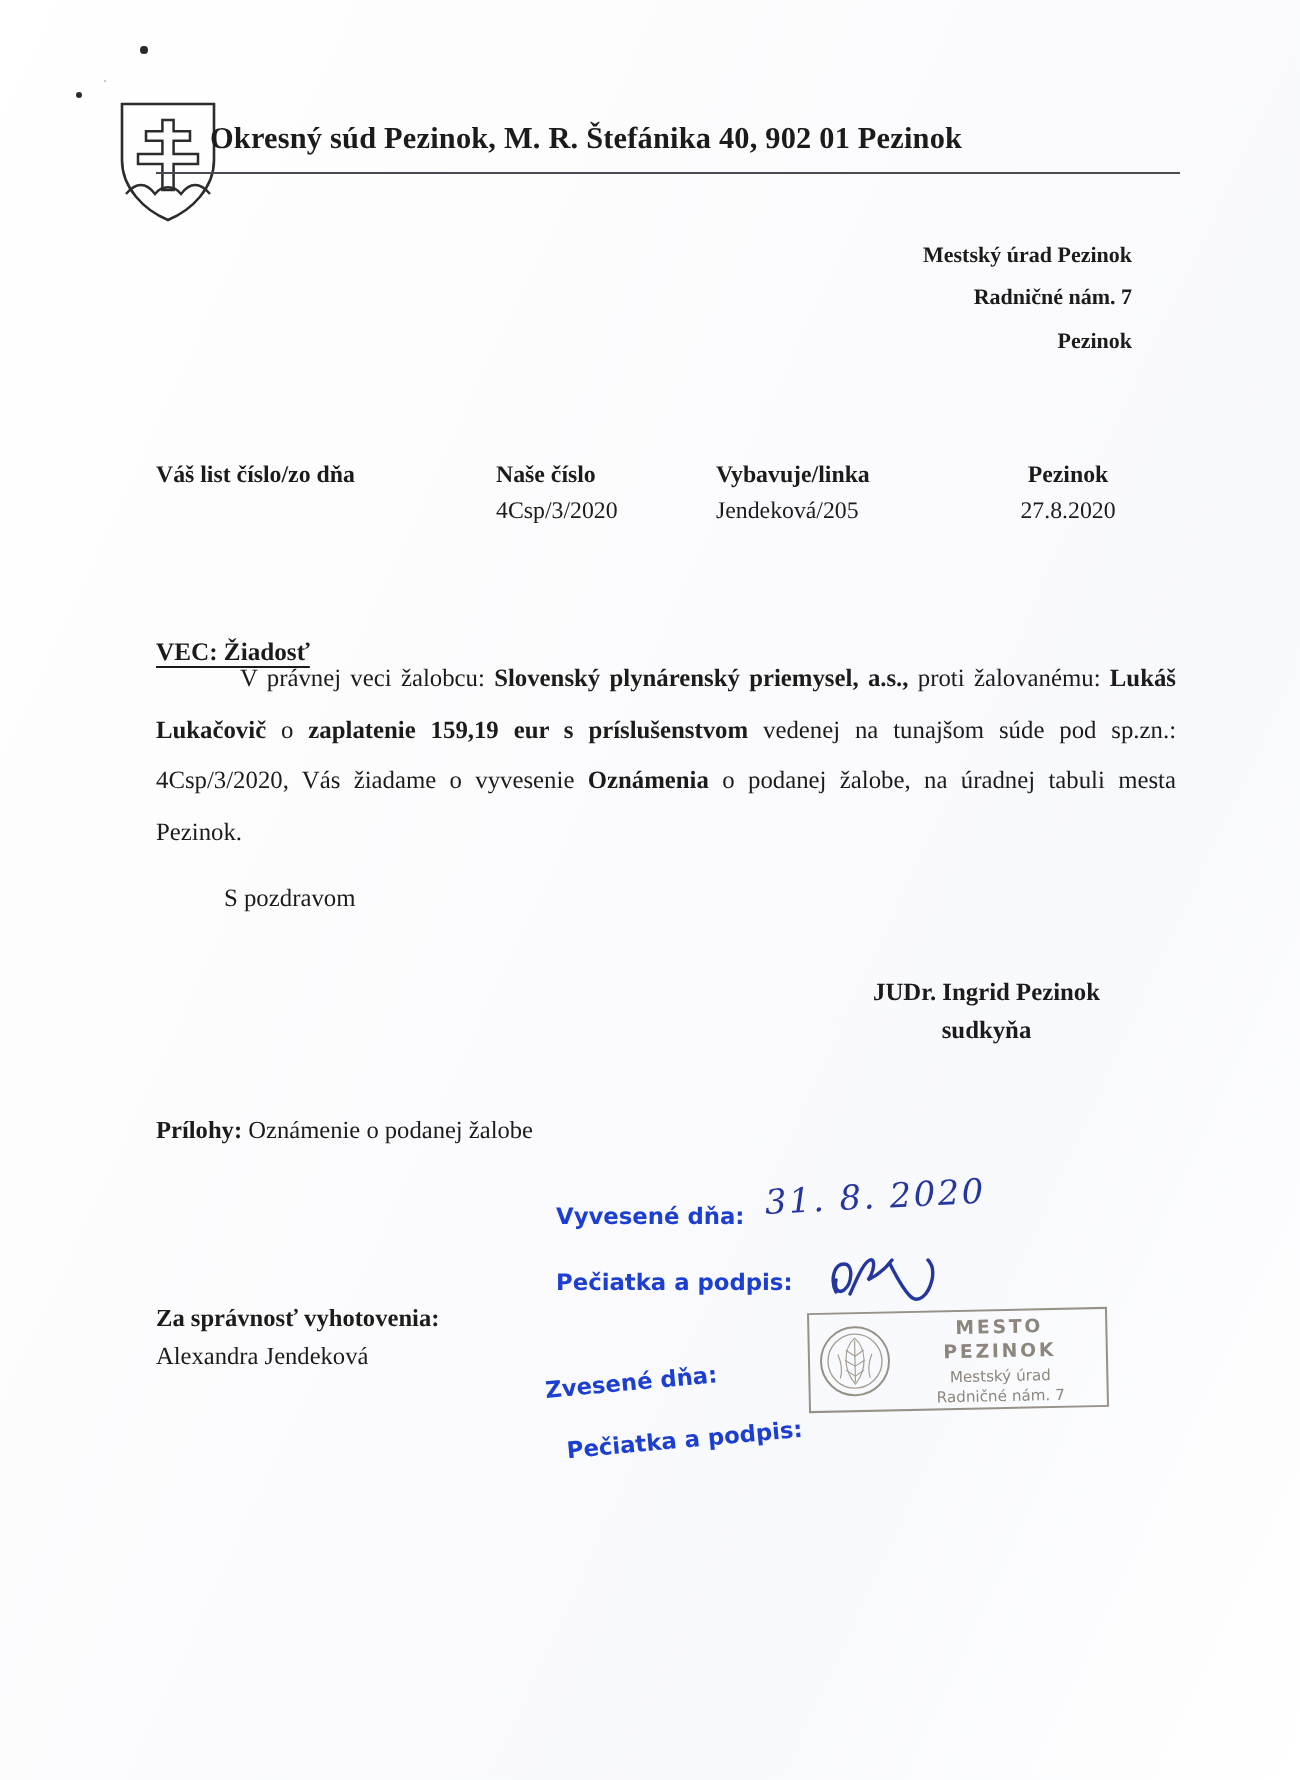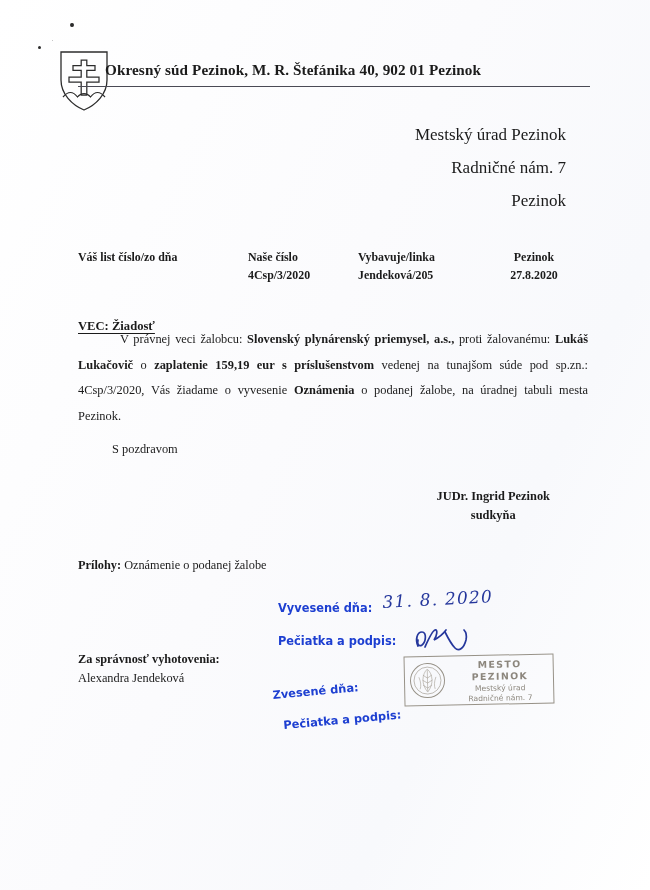"Mestský úrad Pezinok" #recipient { font-size: 17px -> 11px; font-weight: normal -> bold }
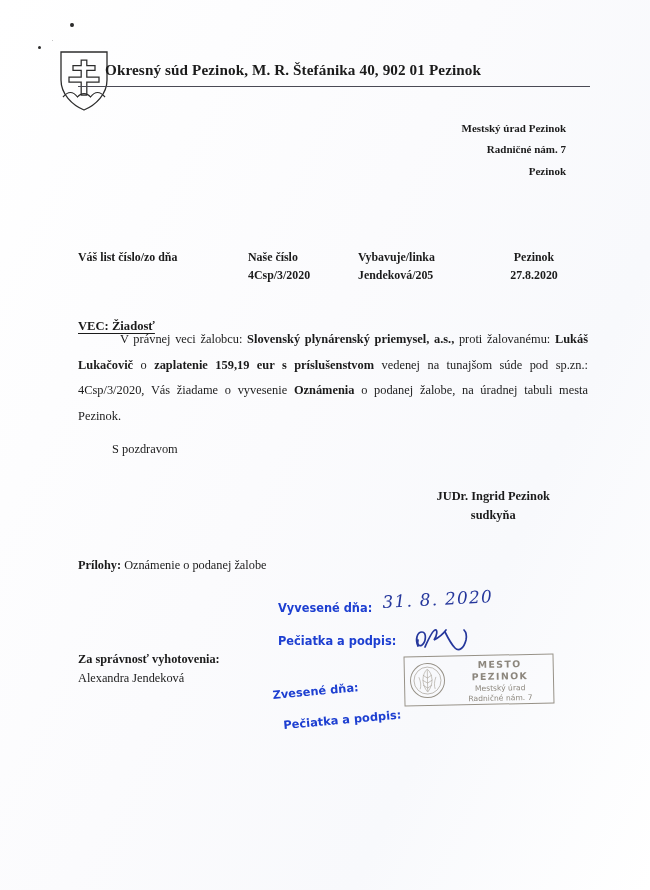"Váš list číslo/zo dňa" .ref-col { margin-top: 20px -> none }
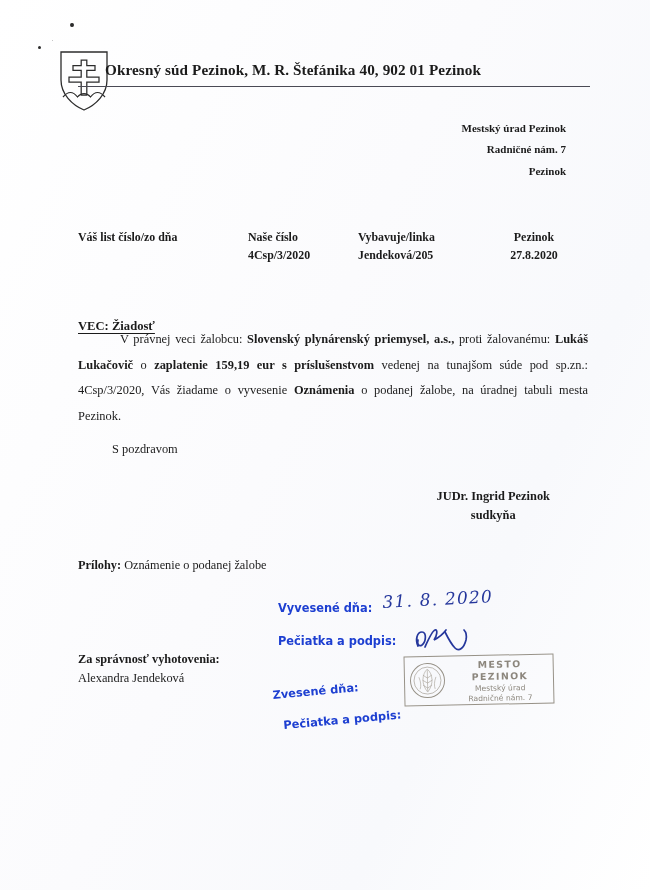"4Csp/3/2020" .ref-col .ref-val { font-weight: bold -> normal }
